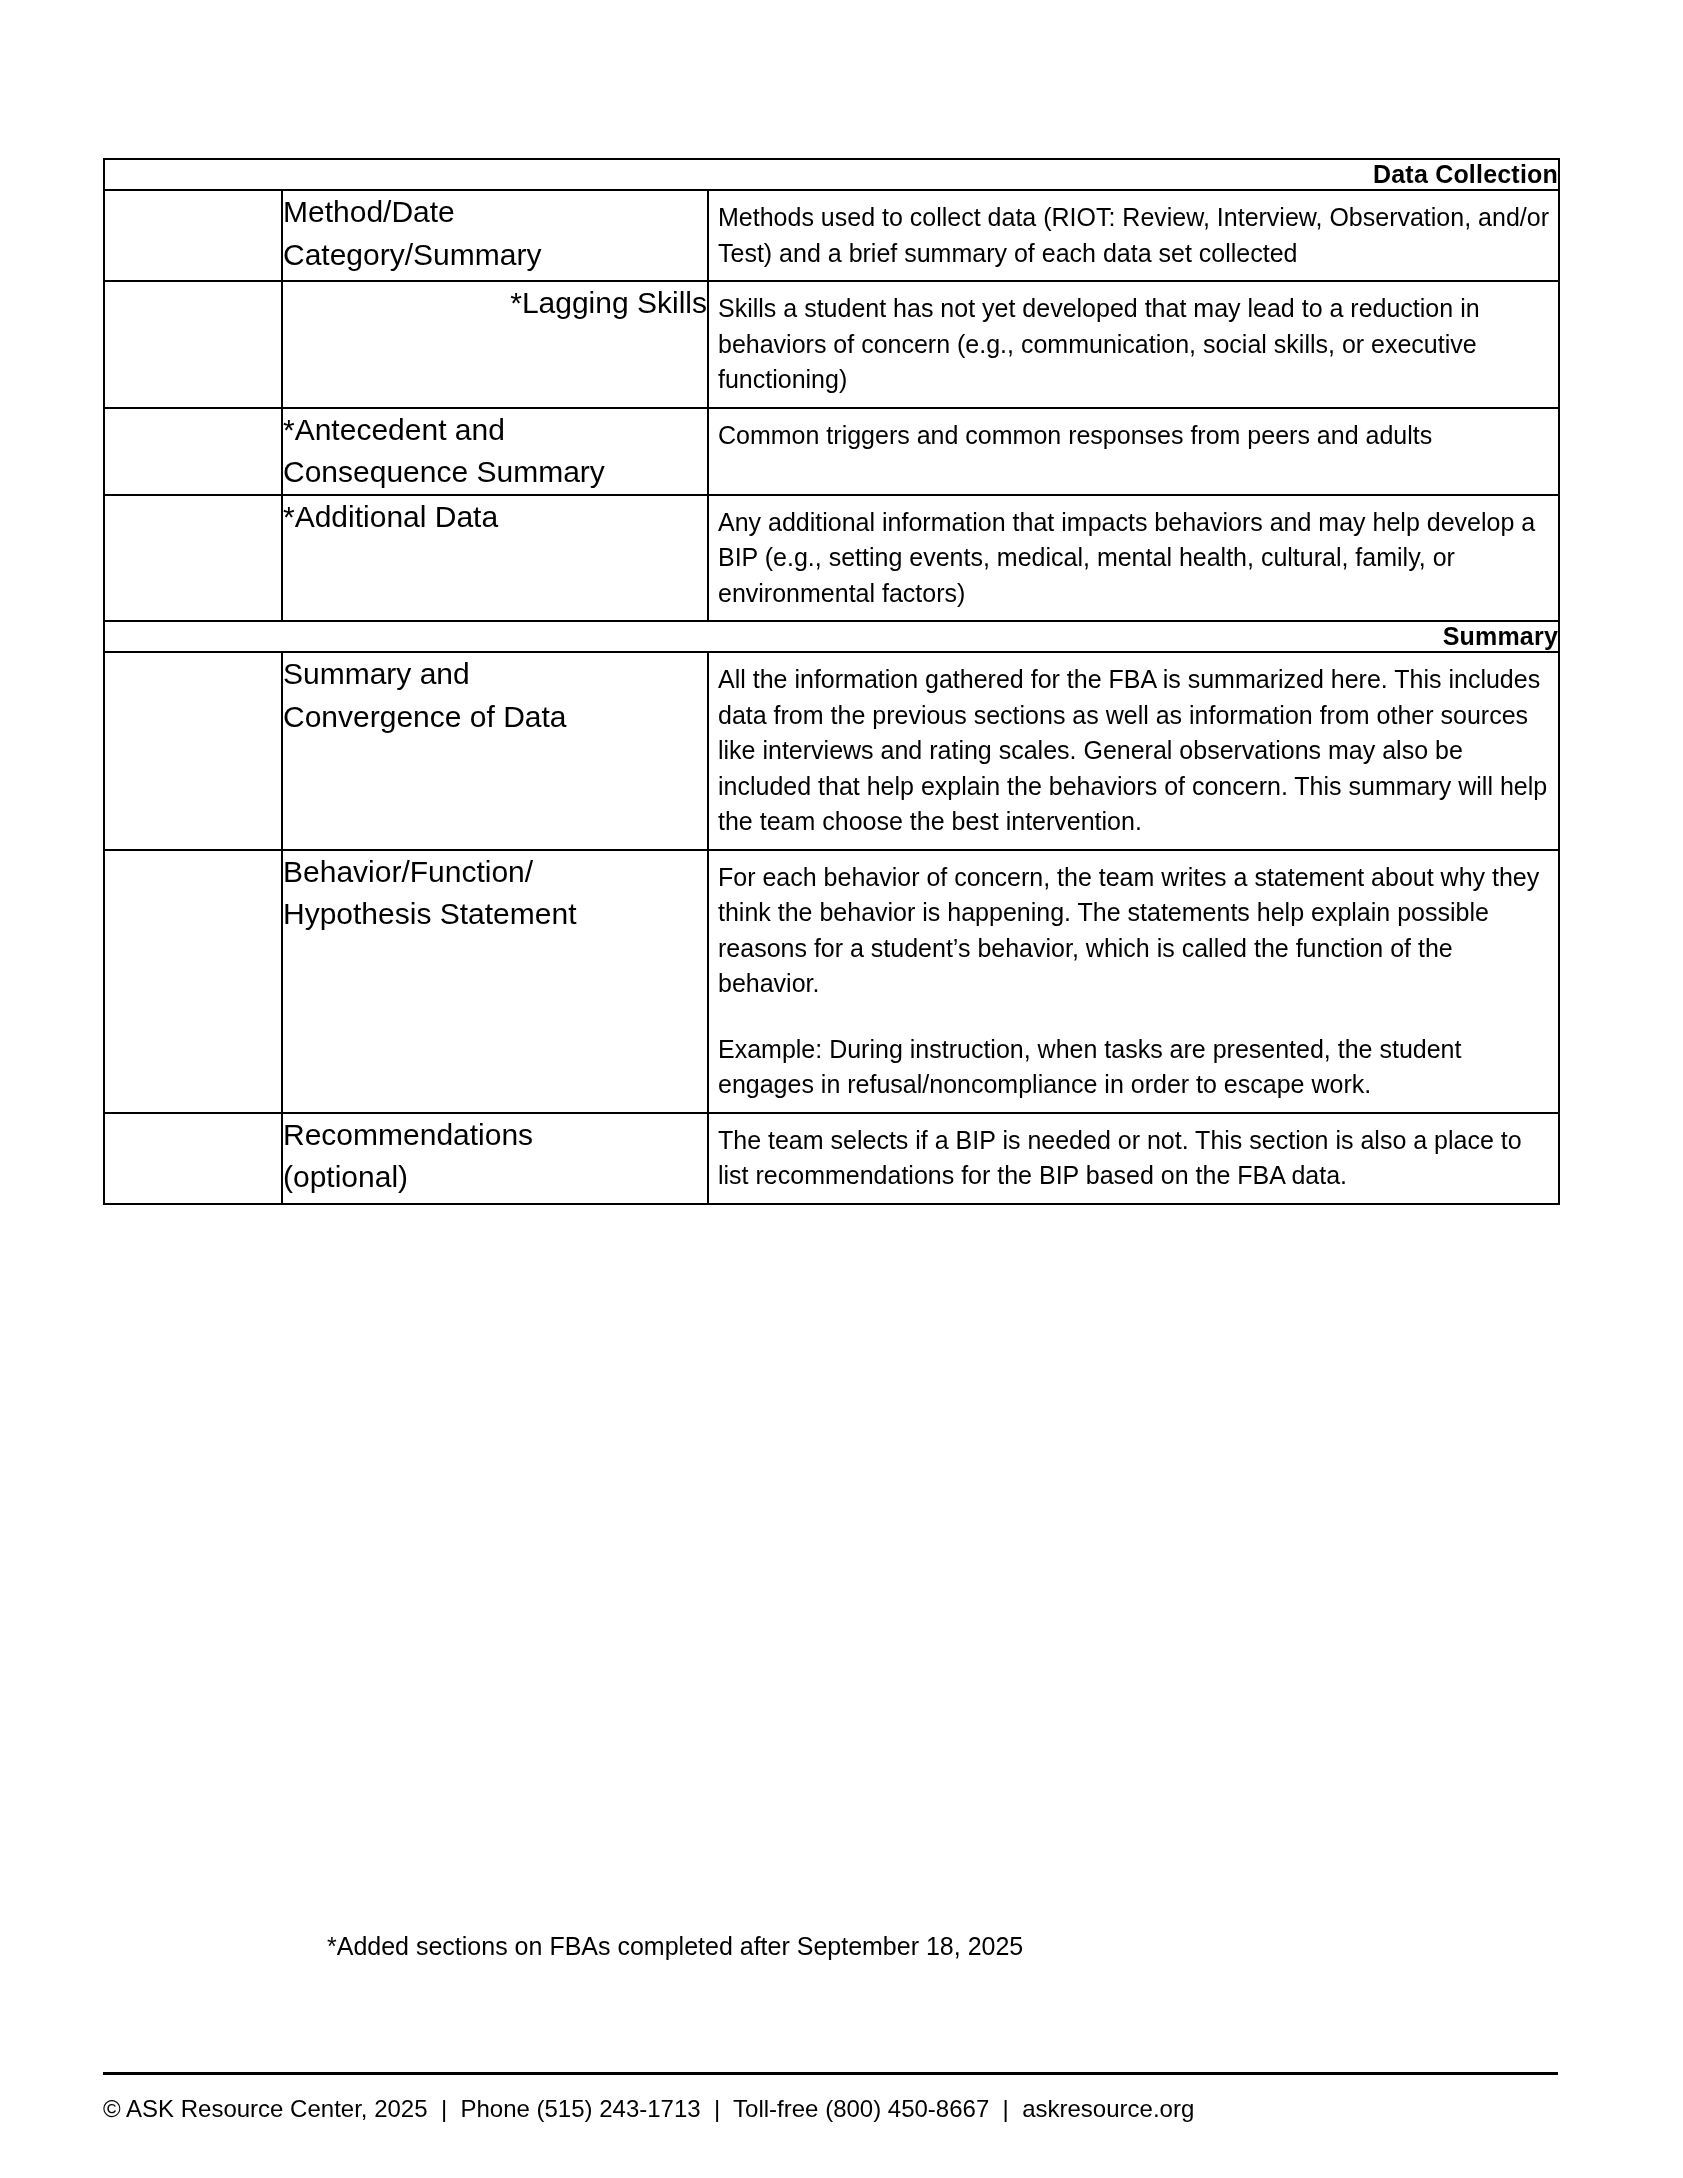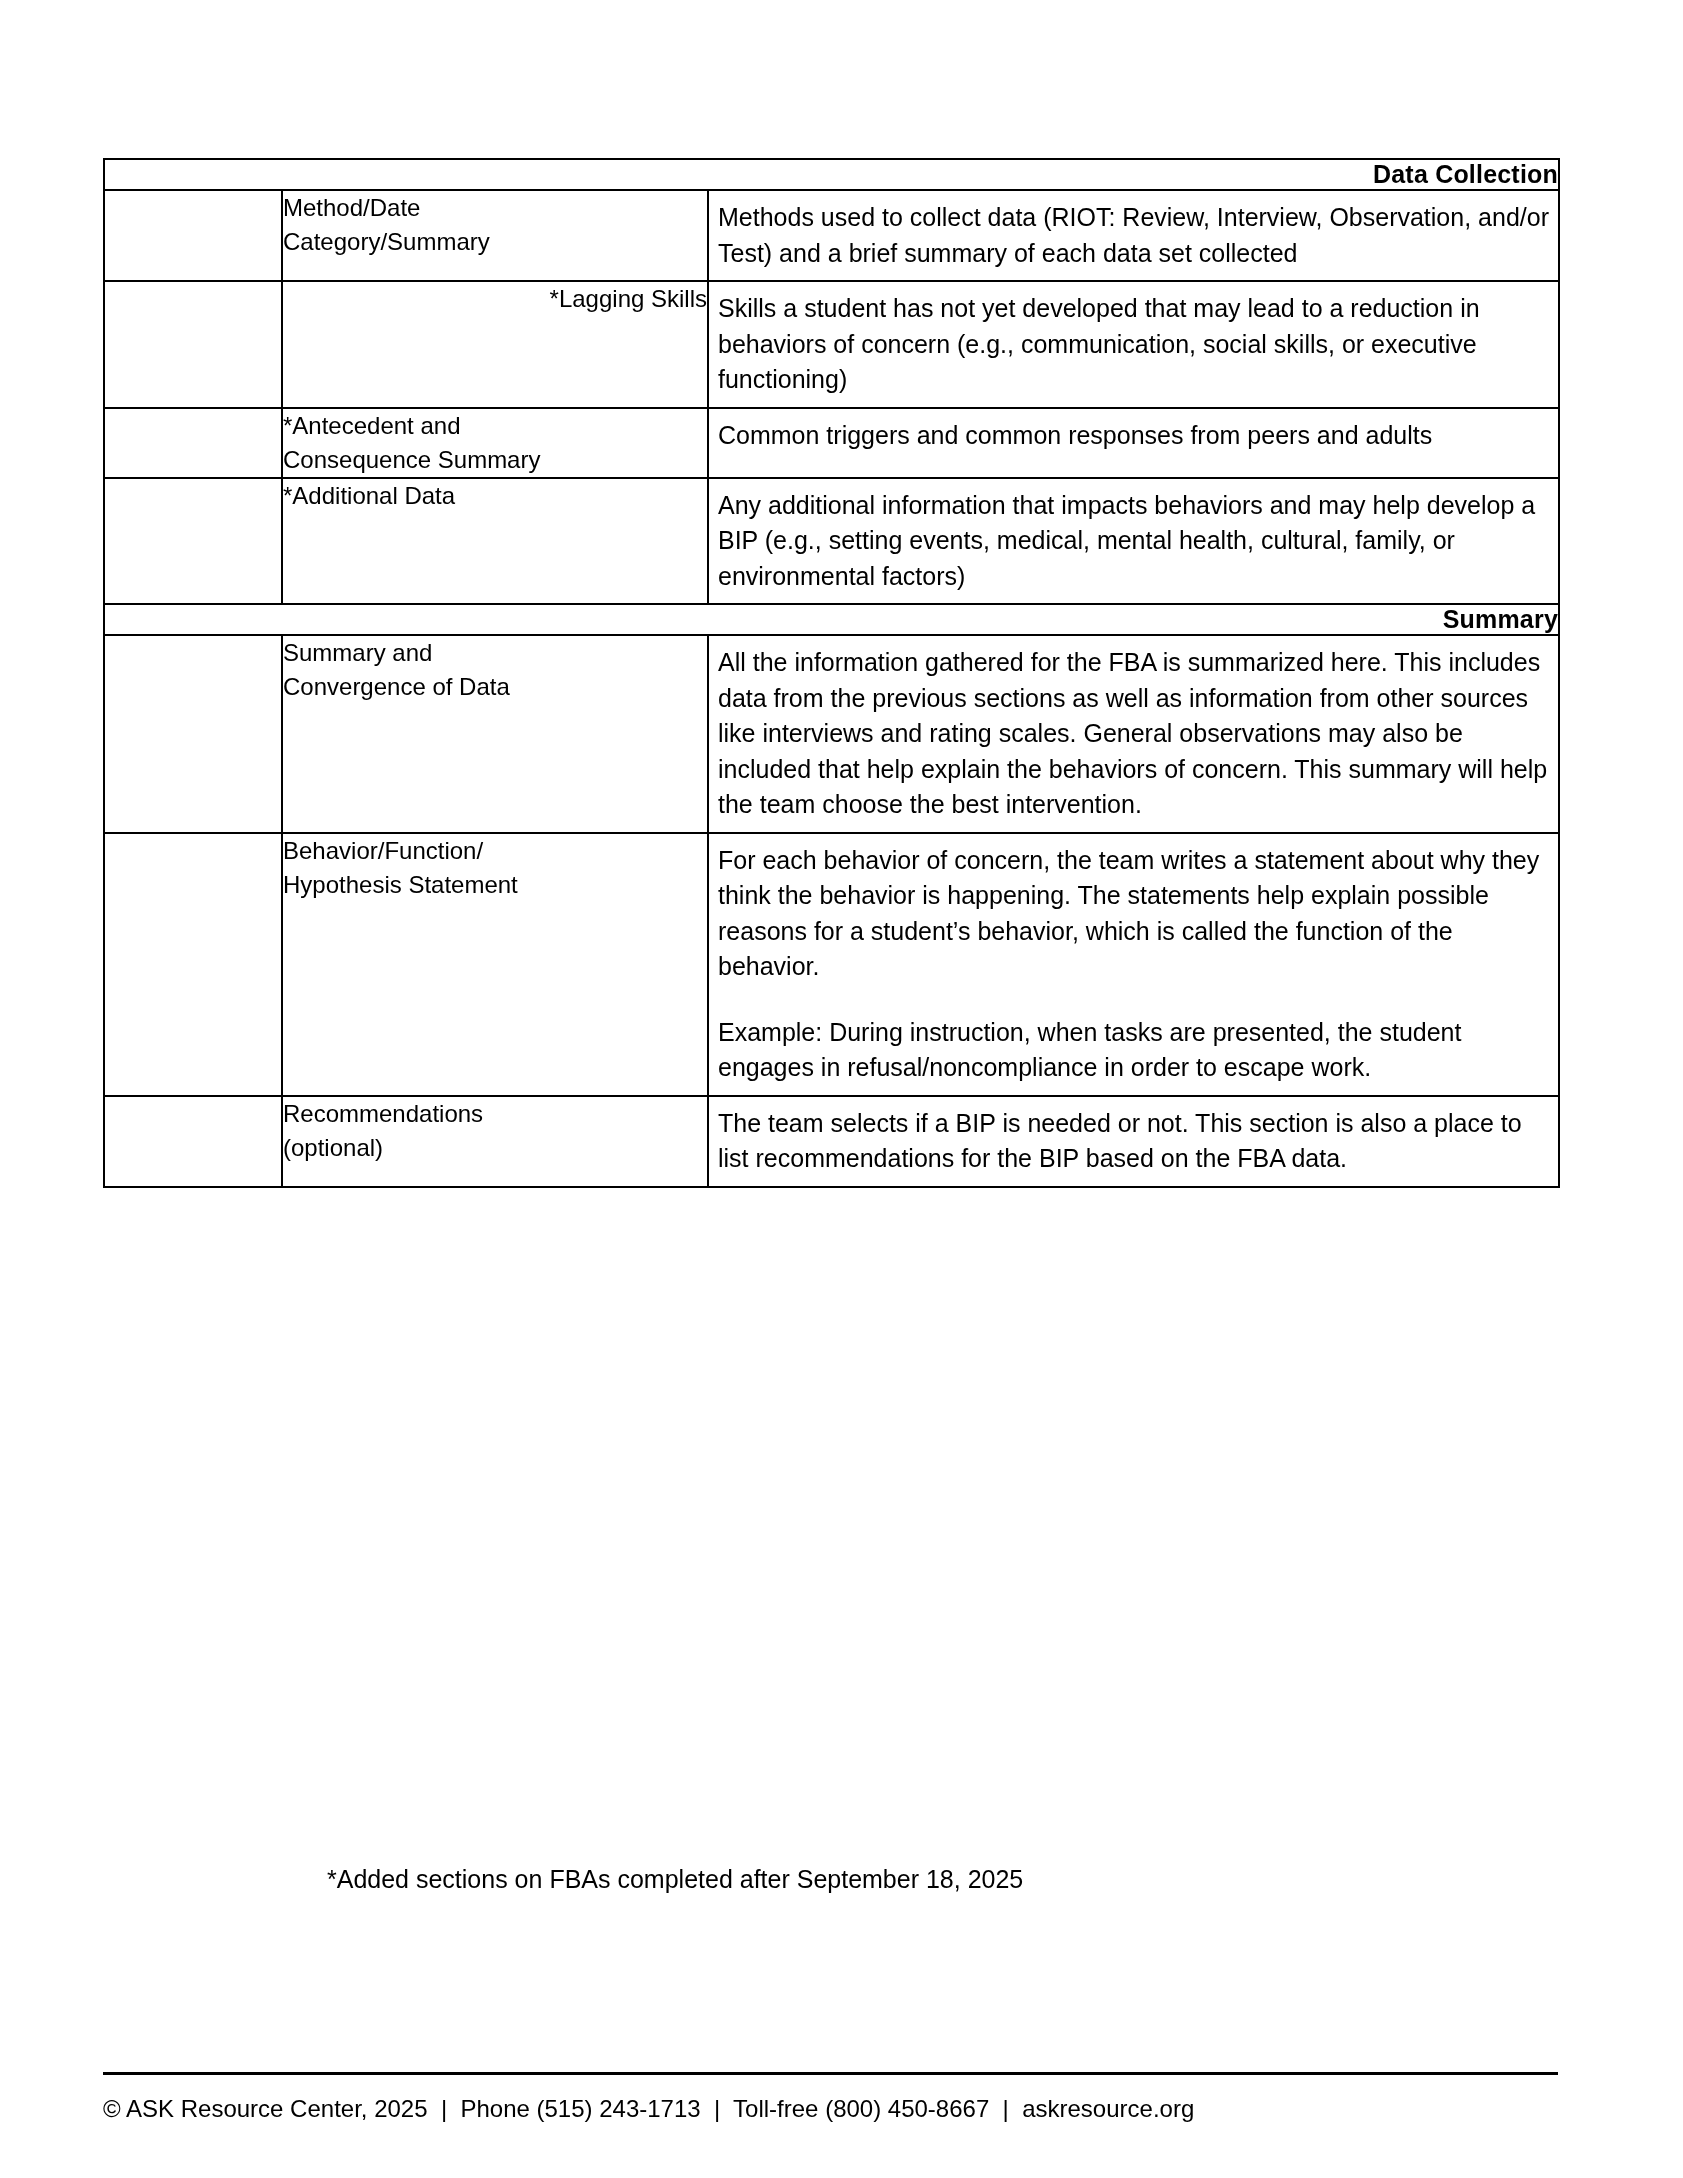"Method/Date" .cell-label { font-size: 24px -> 30px }
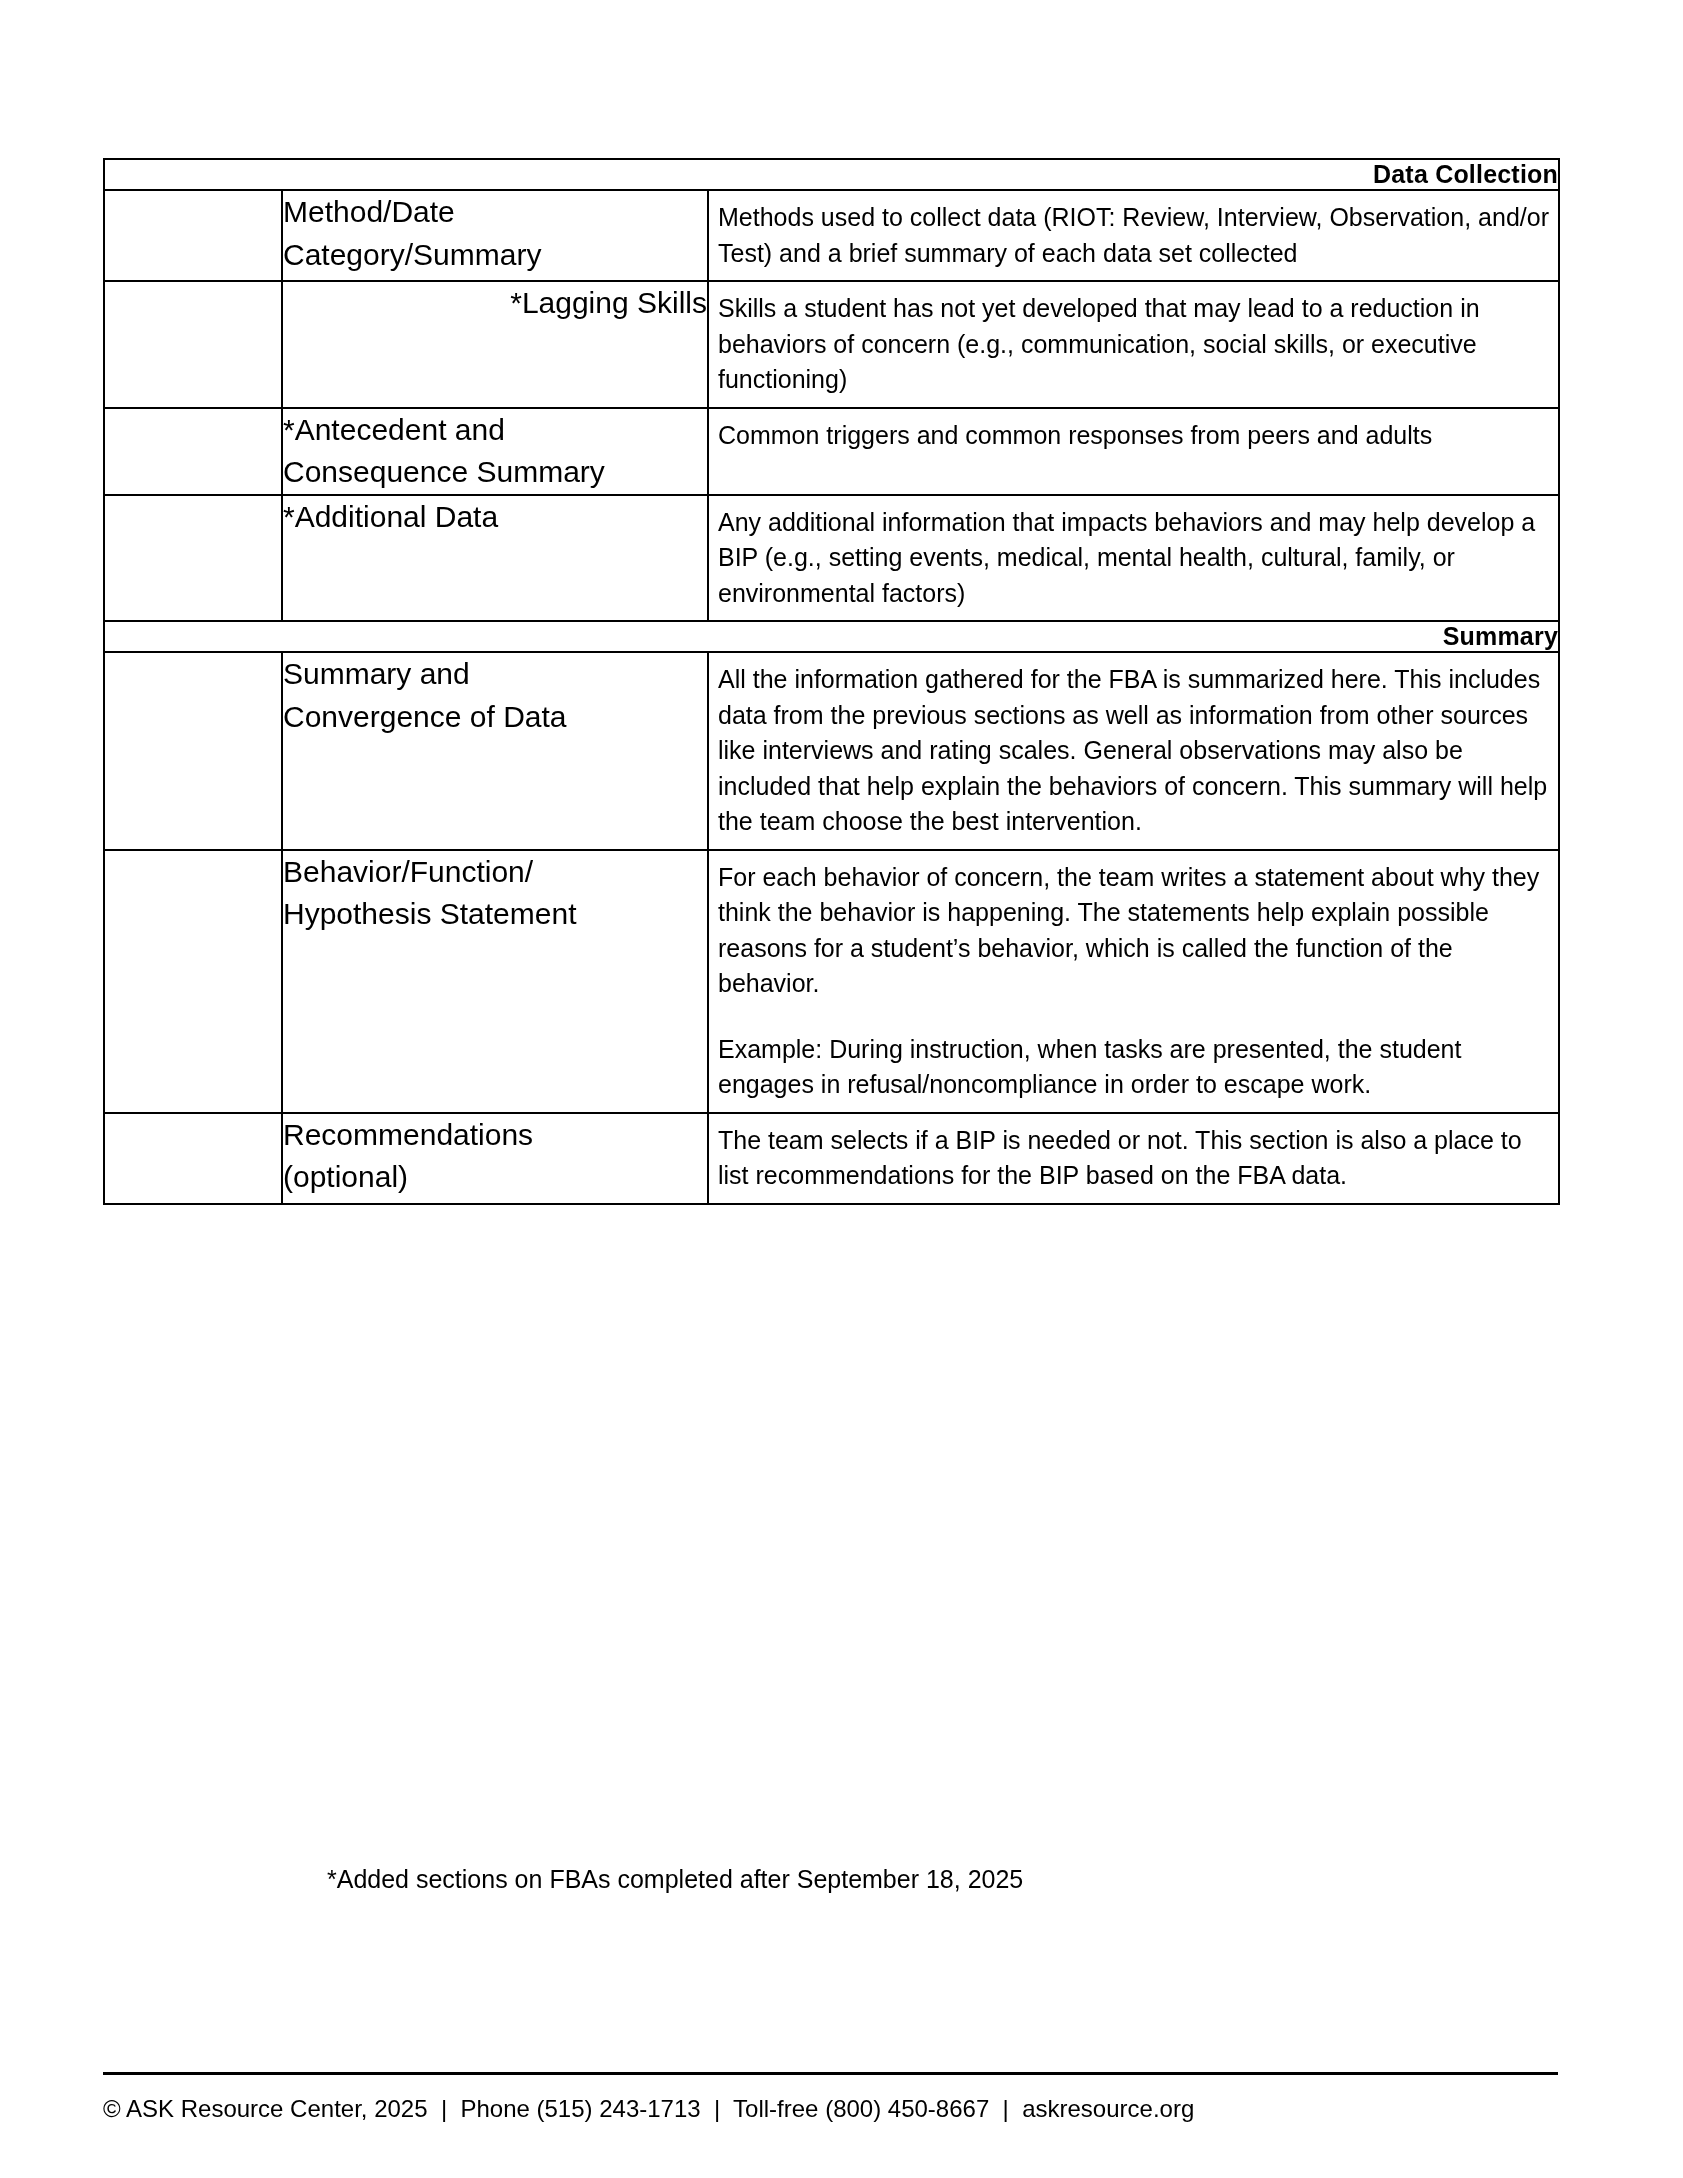"*Added sections on FBAs completed" .note { top: 1862px -> 1929px }
